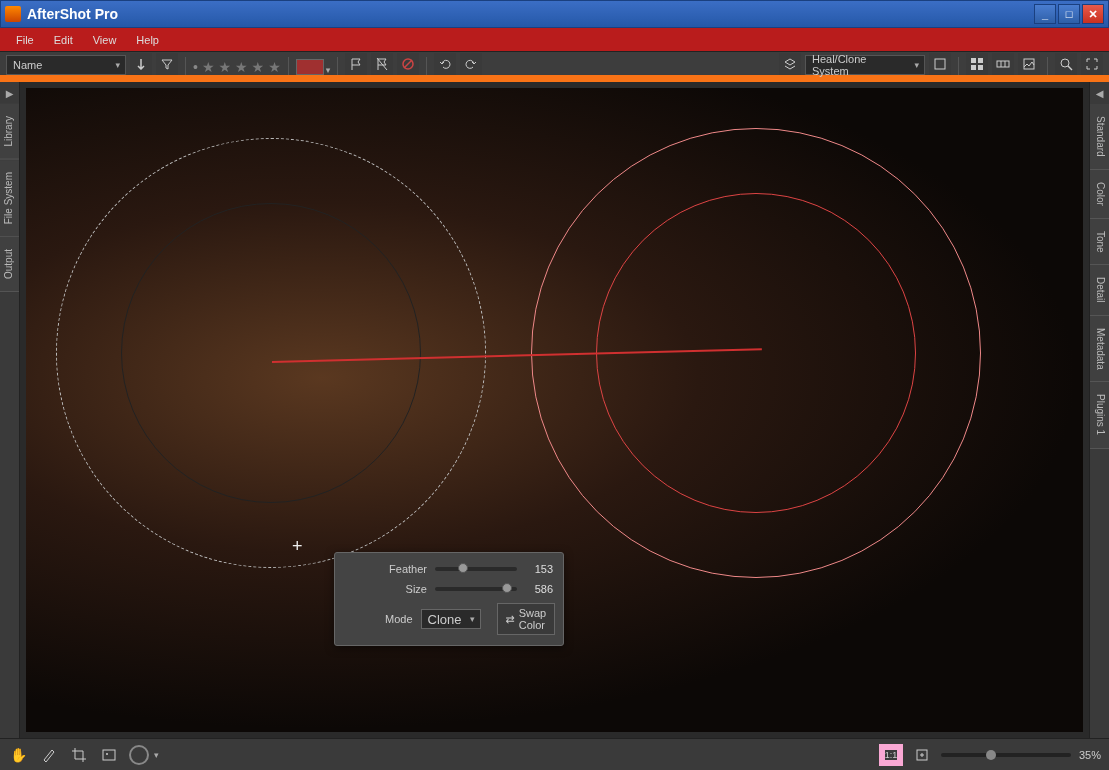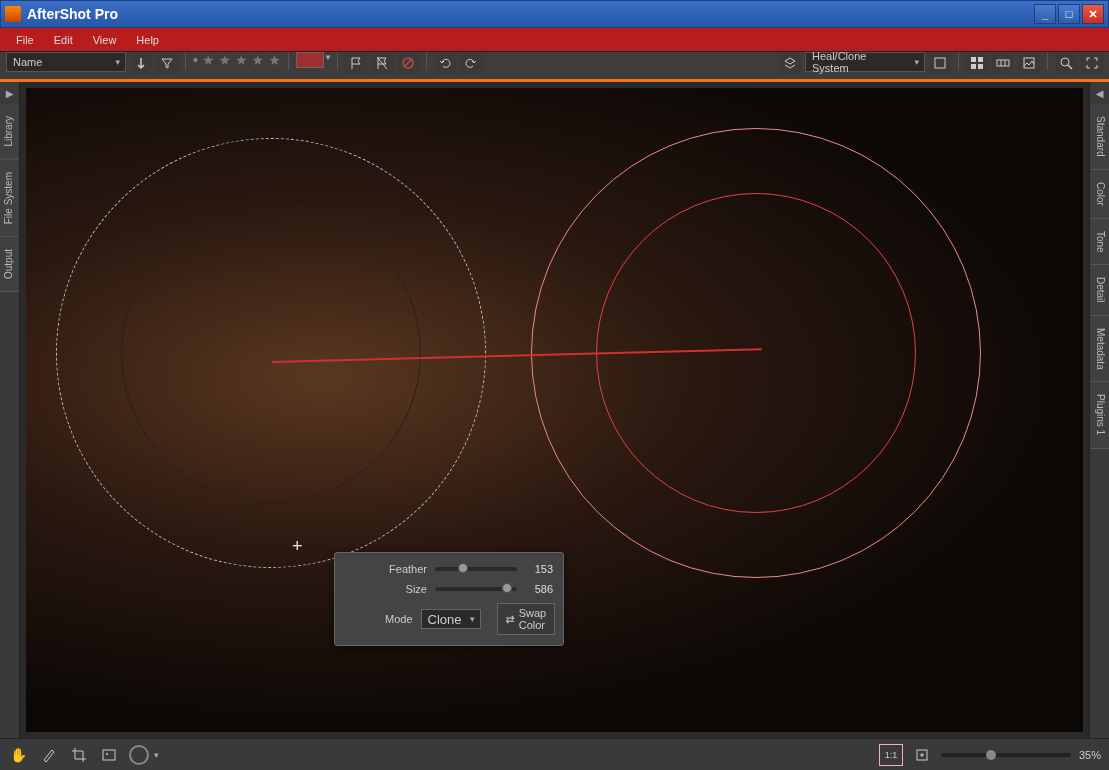"Name" .toolbar { align-items: flex-start -> flex-end; border-bottom: 3px solid #f97316 -> 7px solid #f97316 }
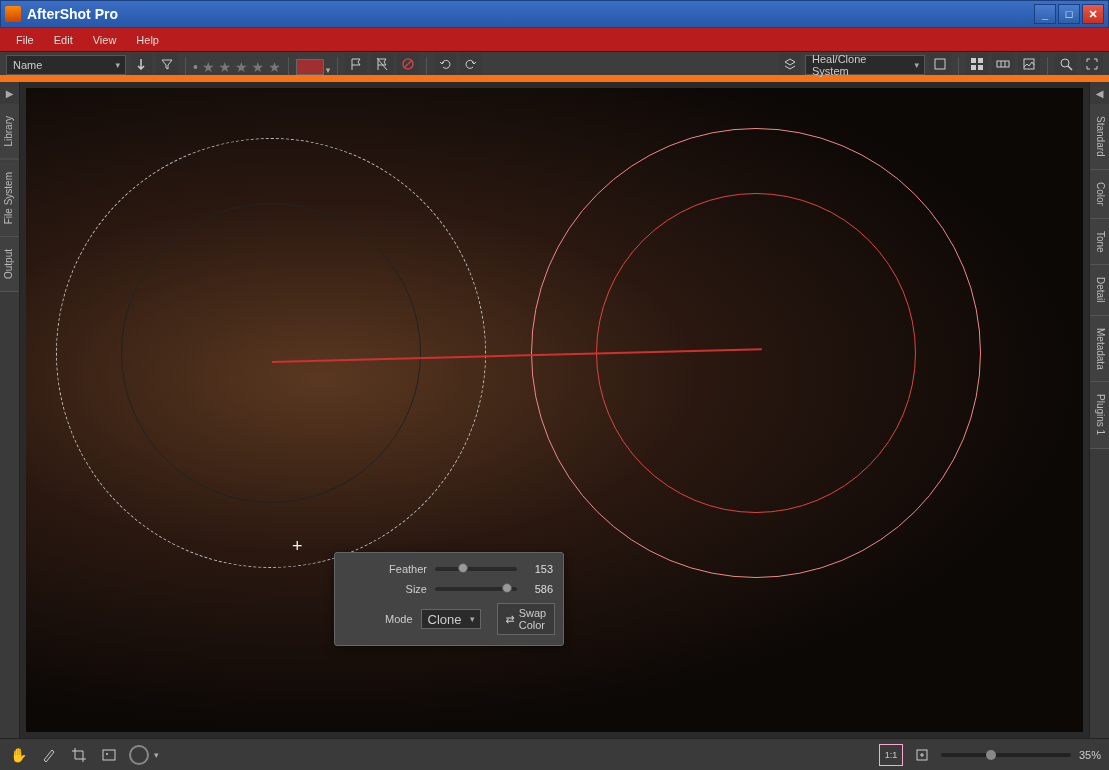"1:1" div.tool { border: 1px solid #f9a8d4 -> 6px solid #f9a8d4 }
